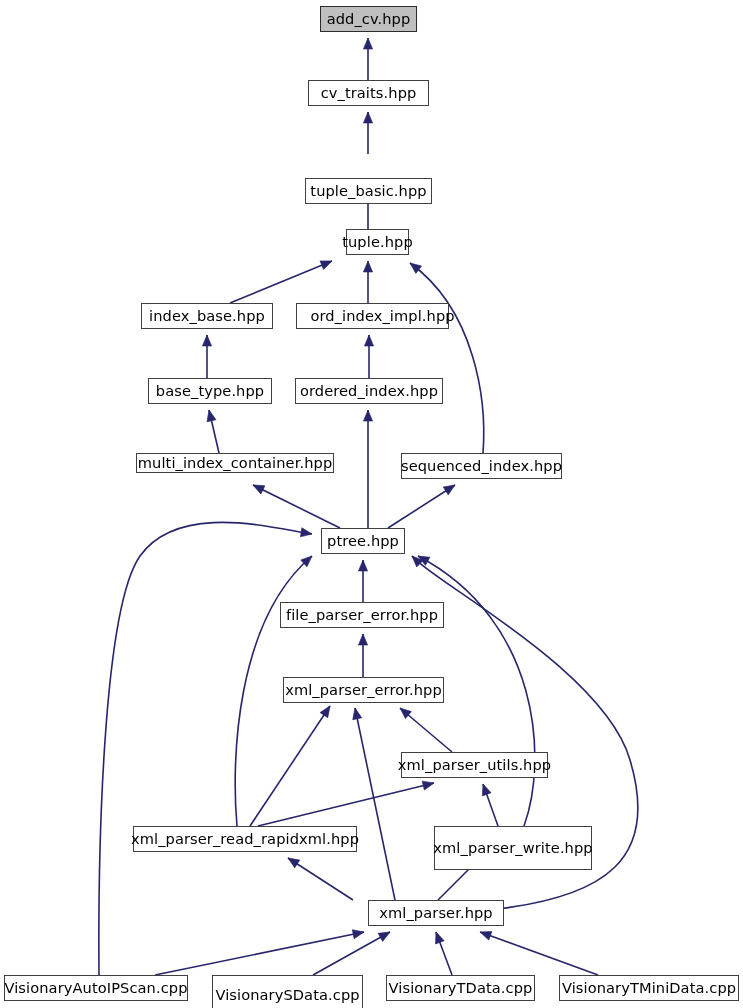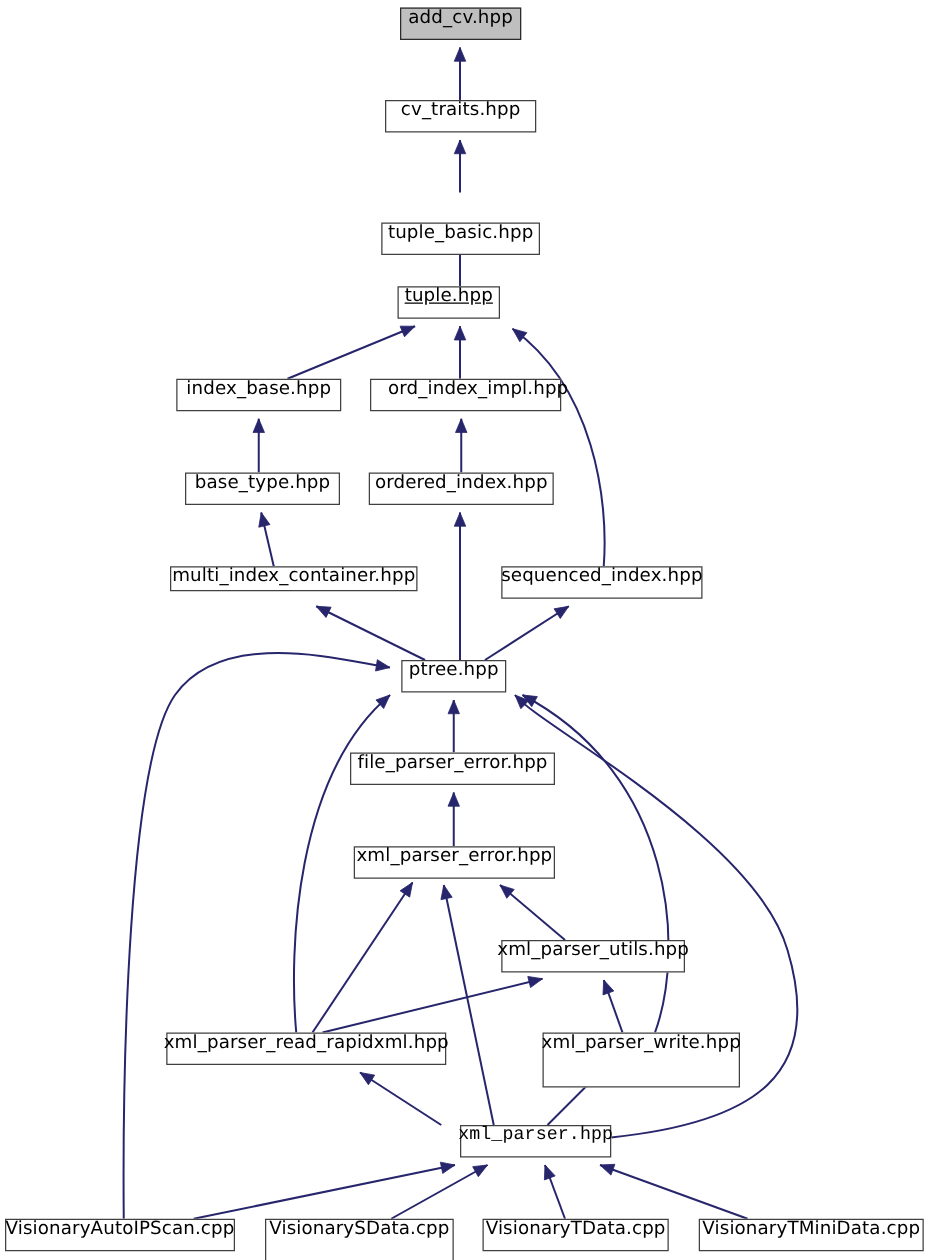"add_cv.hpp" .node-box { align-items: none -> center }
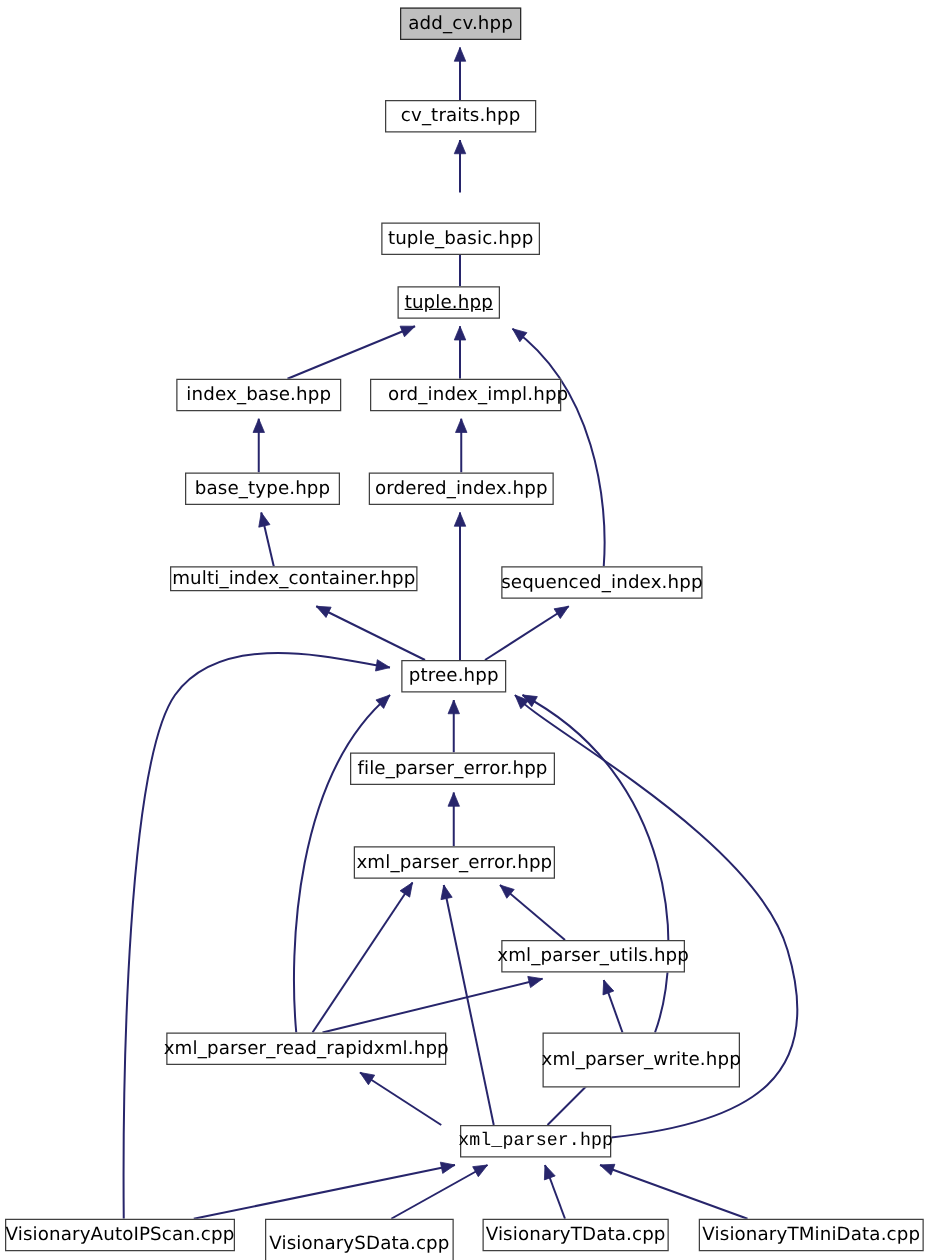"tuple.hpp" div.node-box { left: 318px -> 346px; text-decoration: underline -> none; width: 82px -> 63px }
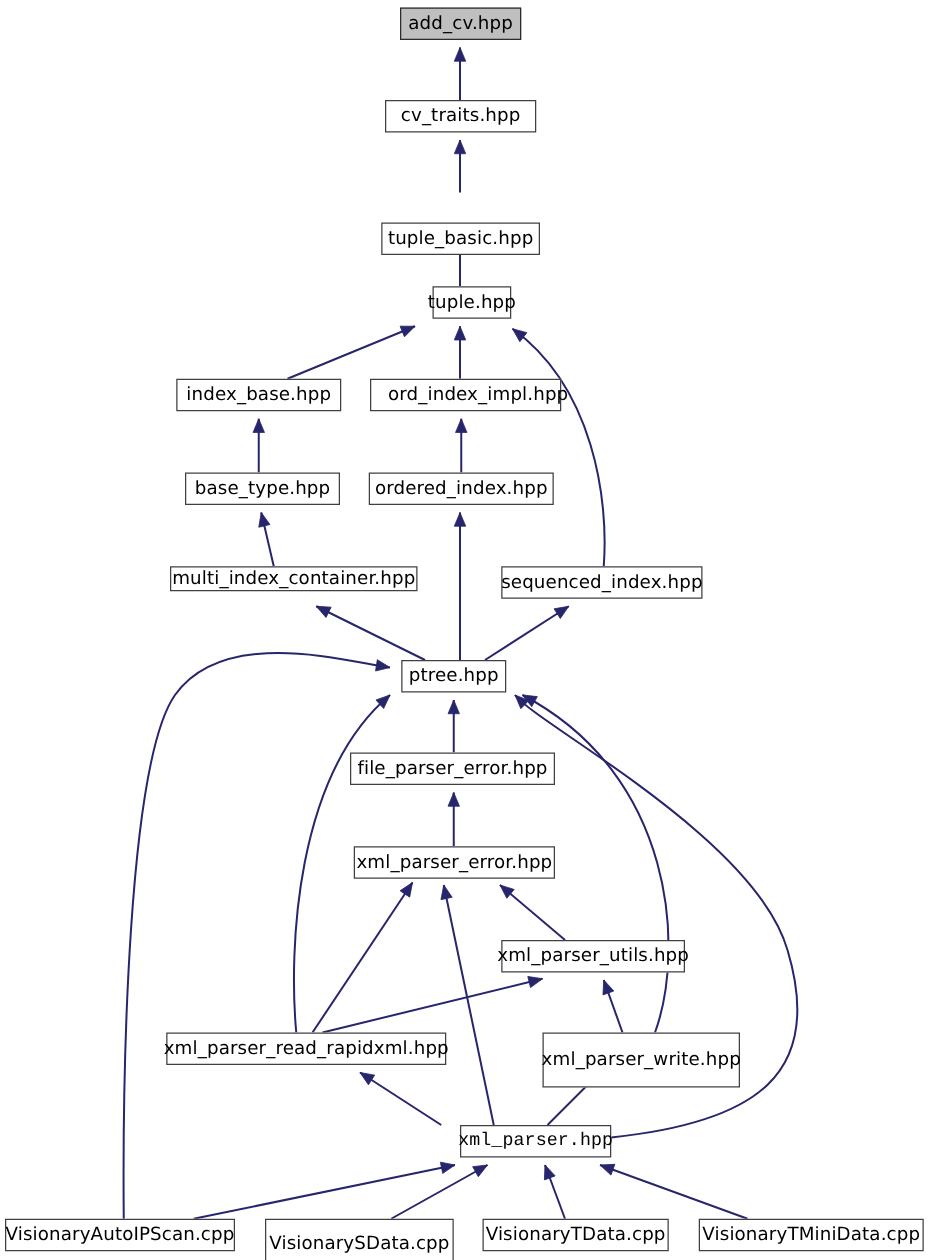"xml_parser.hpp" div.node-box { font-family: Liberation Mono, monospace -> none; width: 121px -> 136px }
